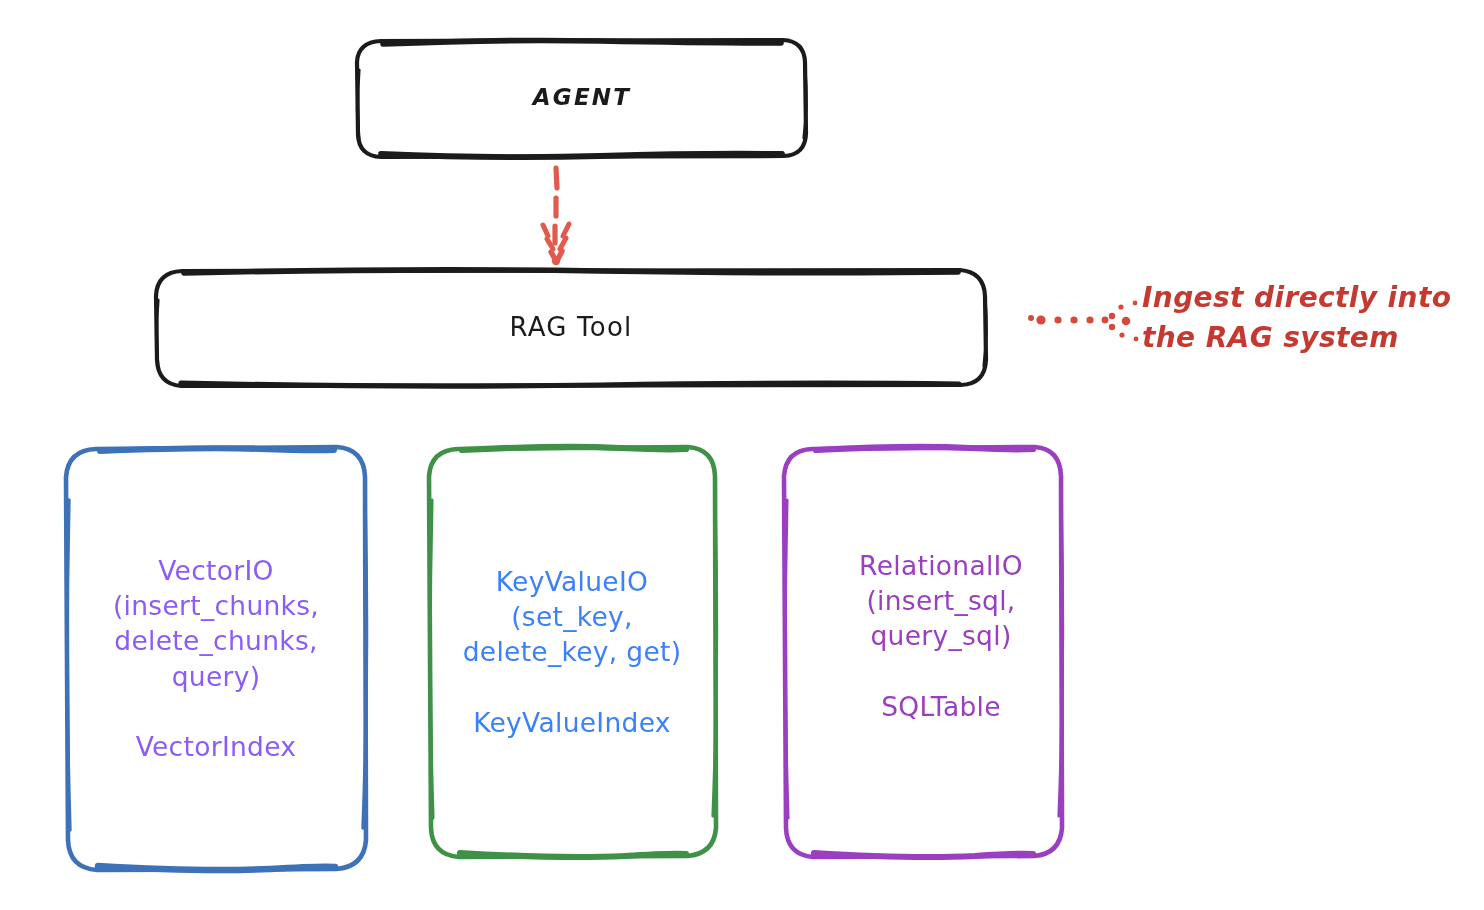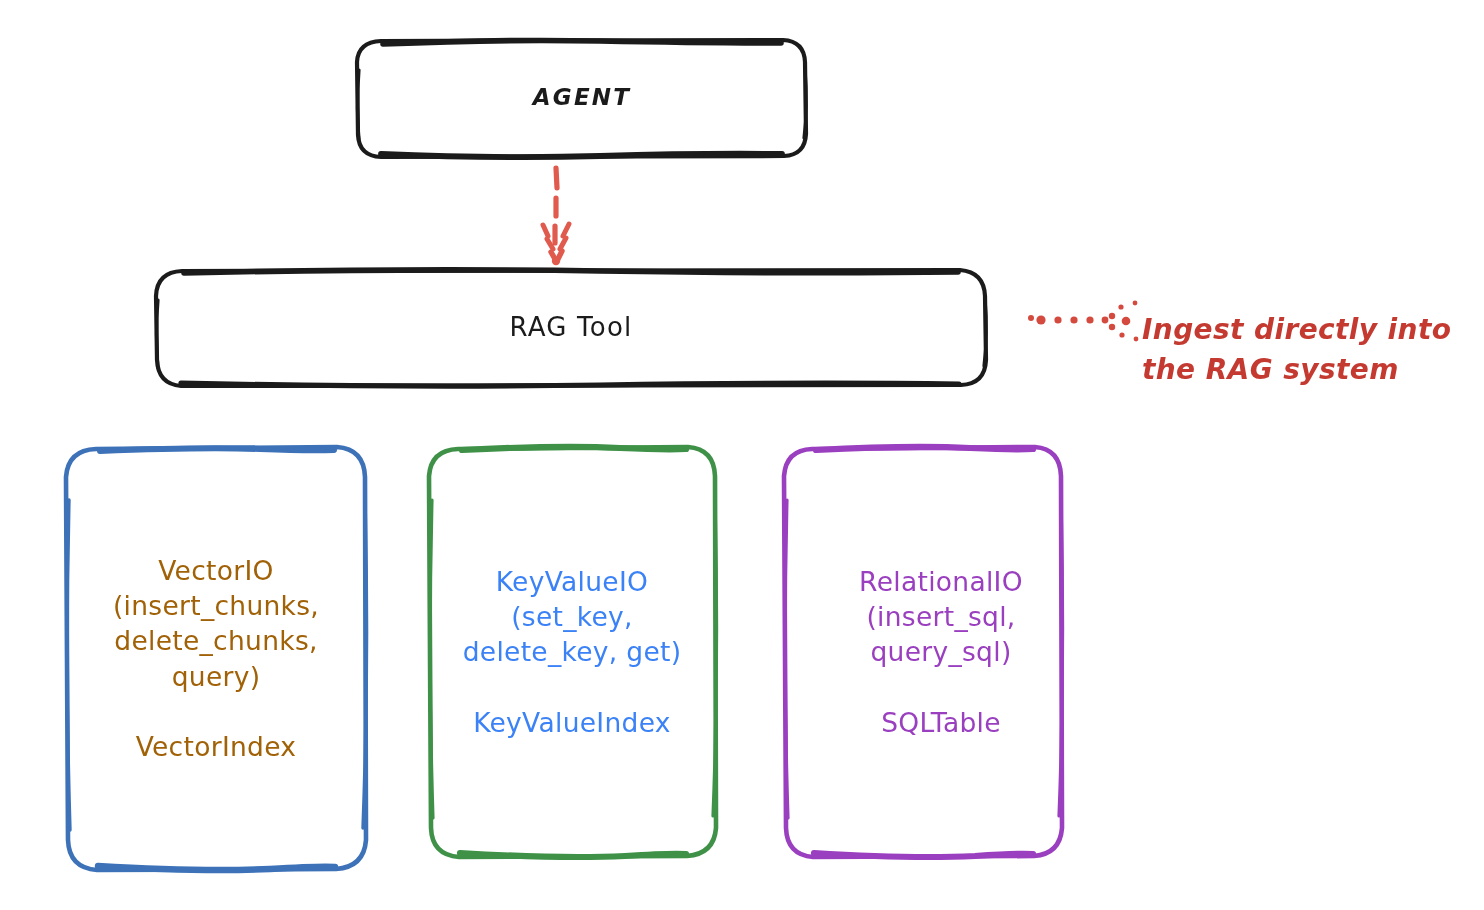"Ingest directly into" #annotation-ingest { margin-top: 32px -> none }
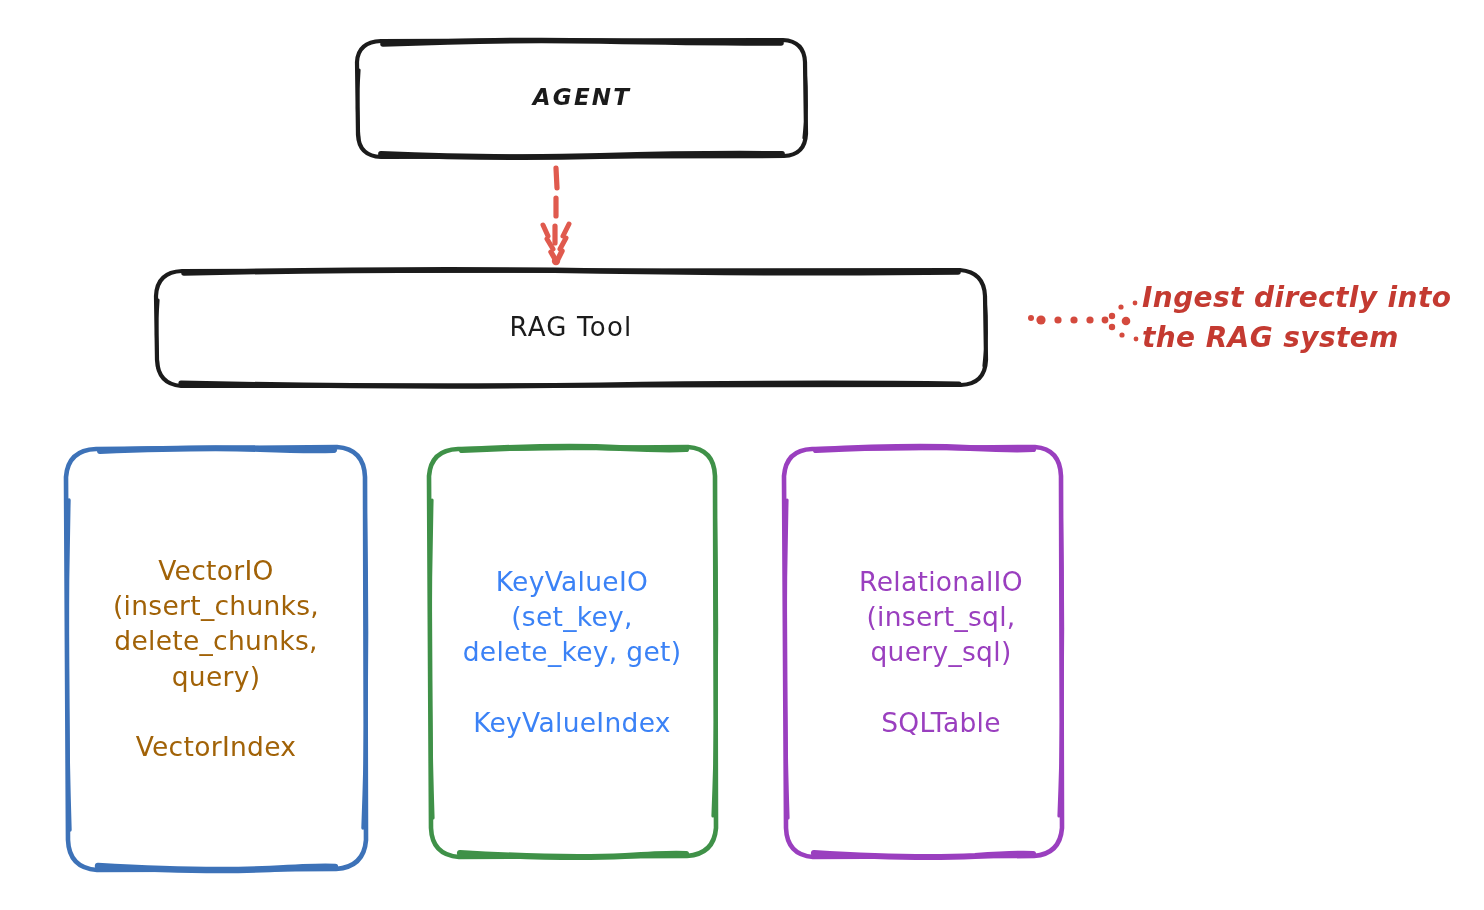"VectorIO" #node-vectorio .node-label { color: #a16207 -> #8b5cf6 }
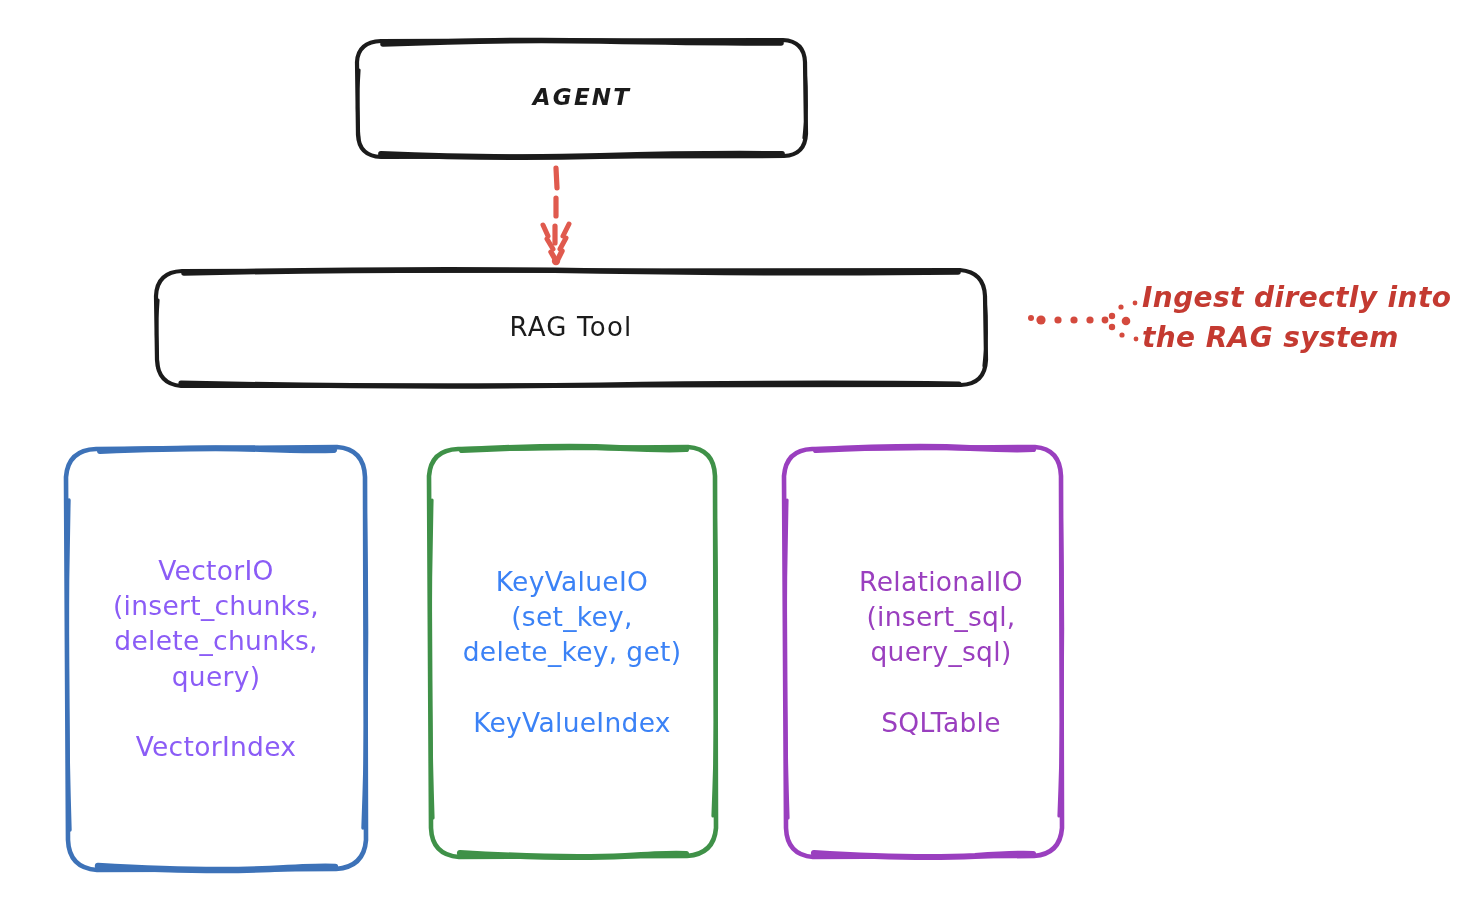"RelationalIO" #node-relationalio { top: 447px -> 431px }
